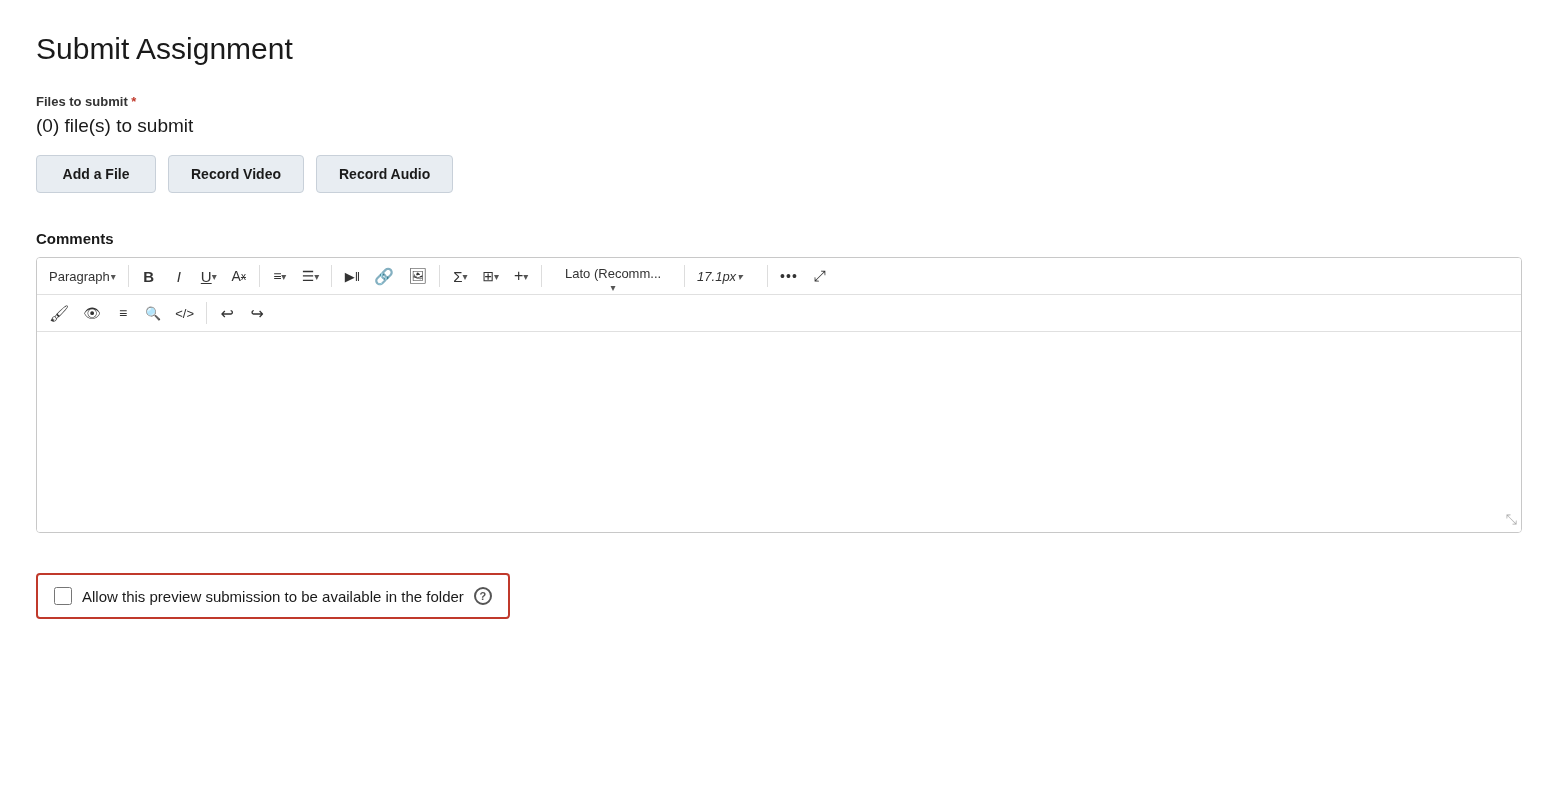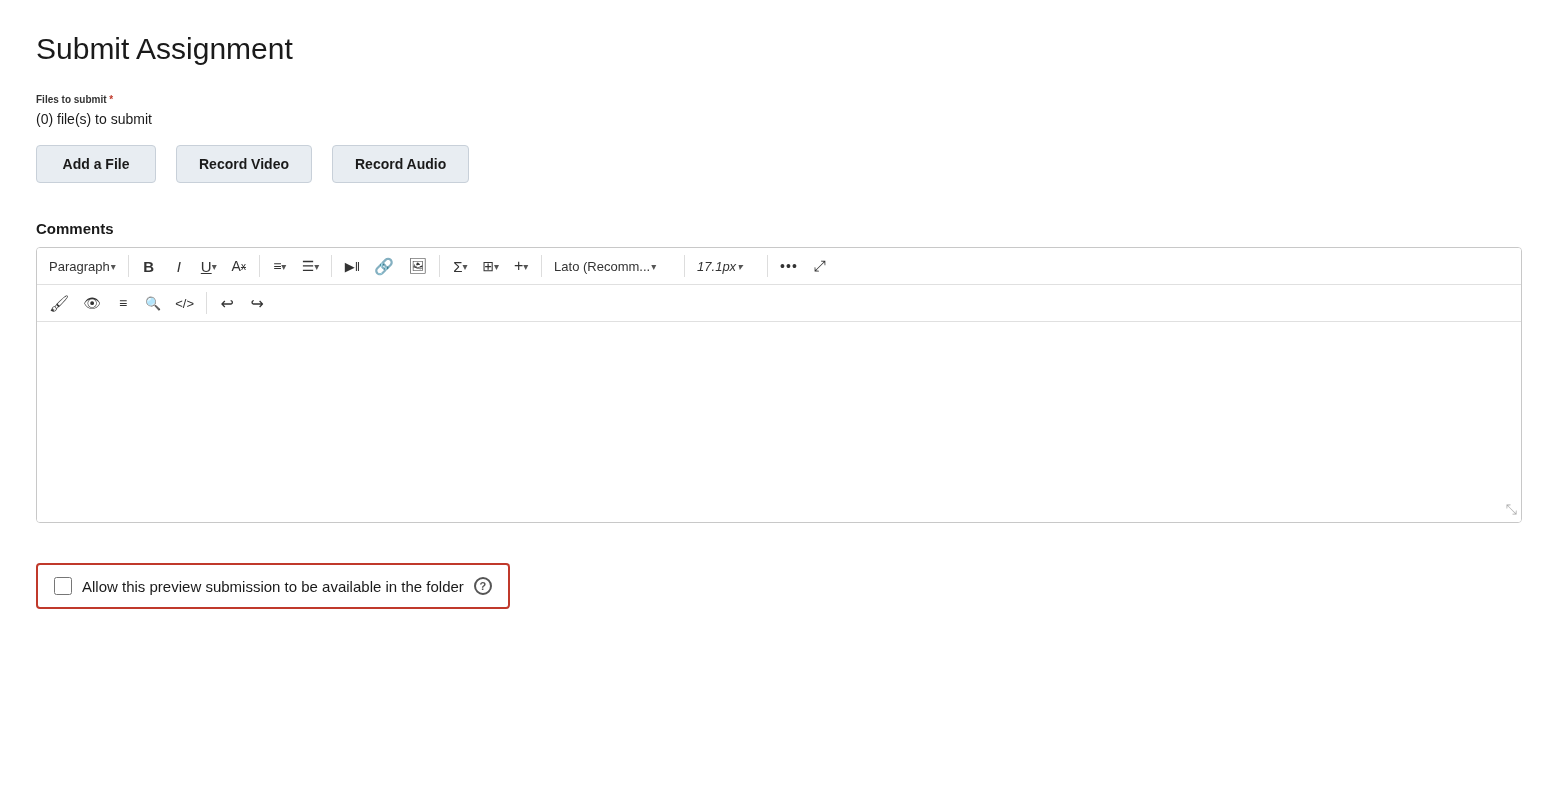"Files to submit *" .files-label { font-size: 10px -> 13px }
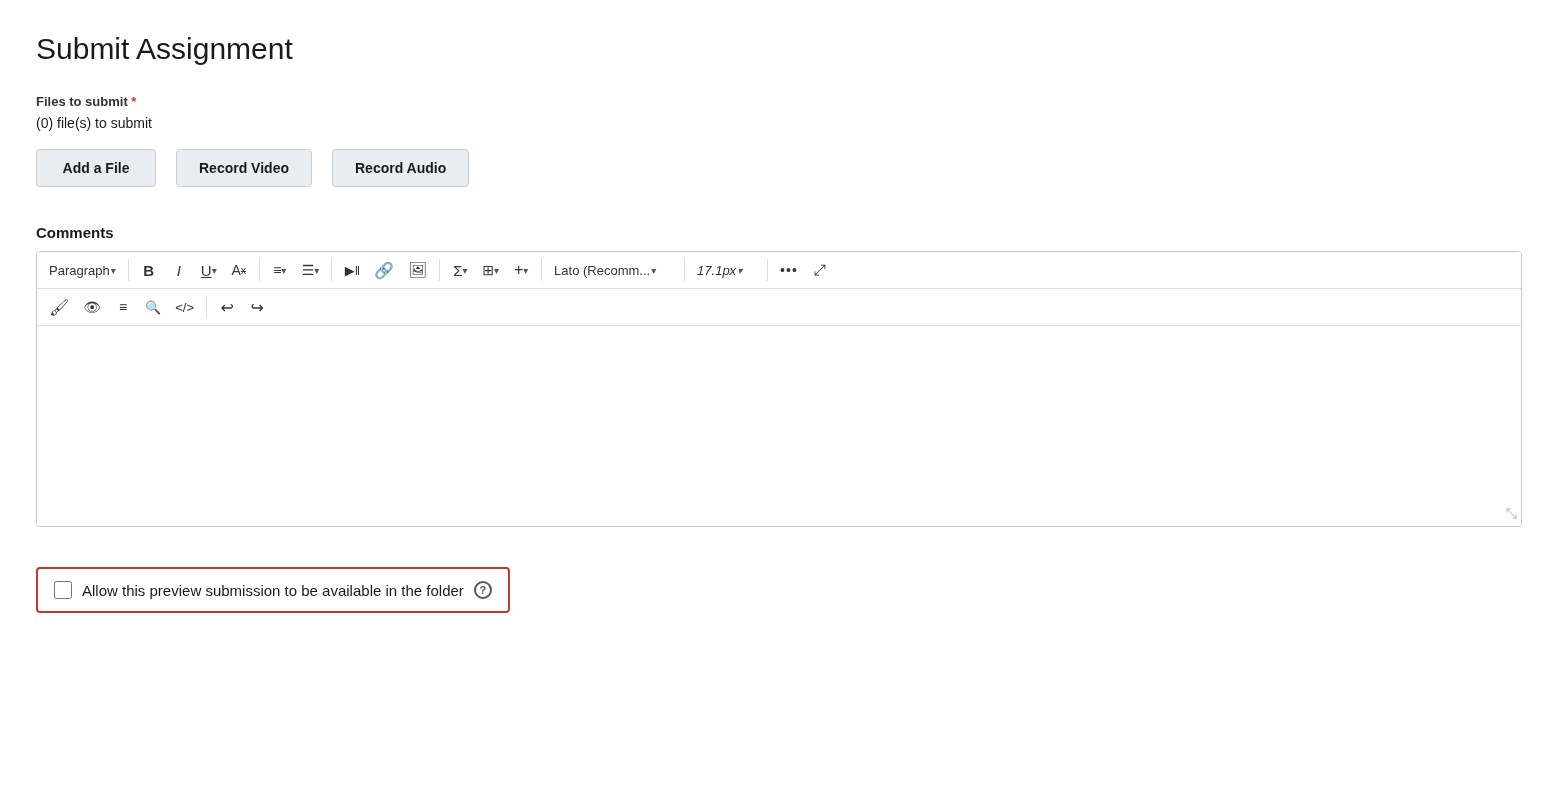"(0) file(s) to submit" .files-count { font-size: 14px -> 19px }
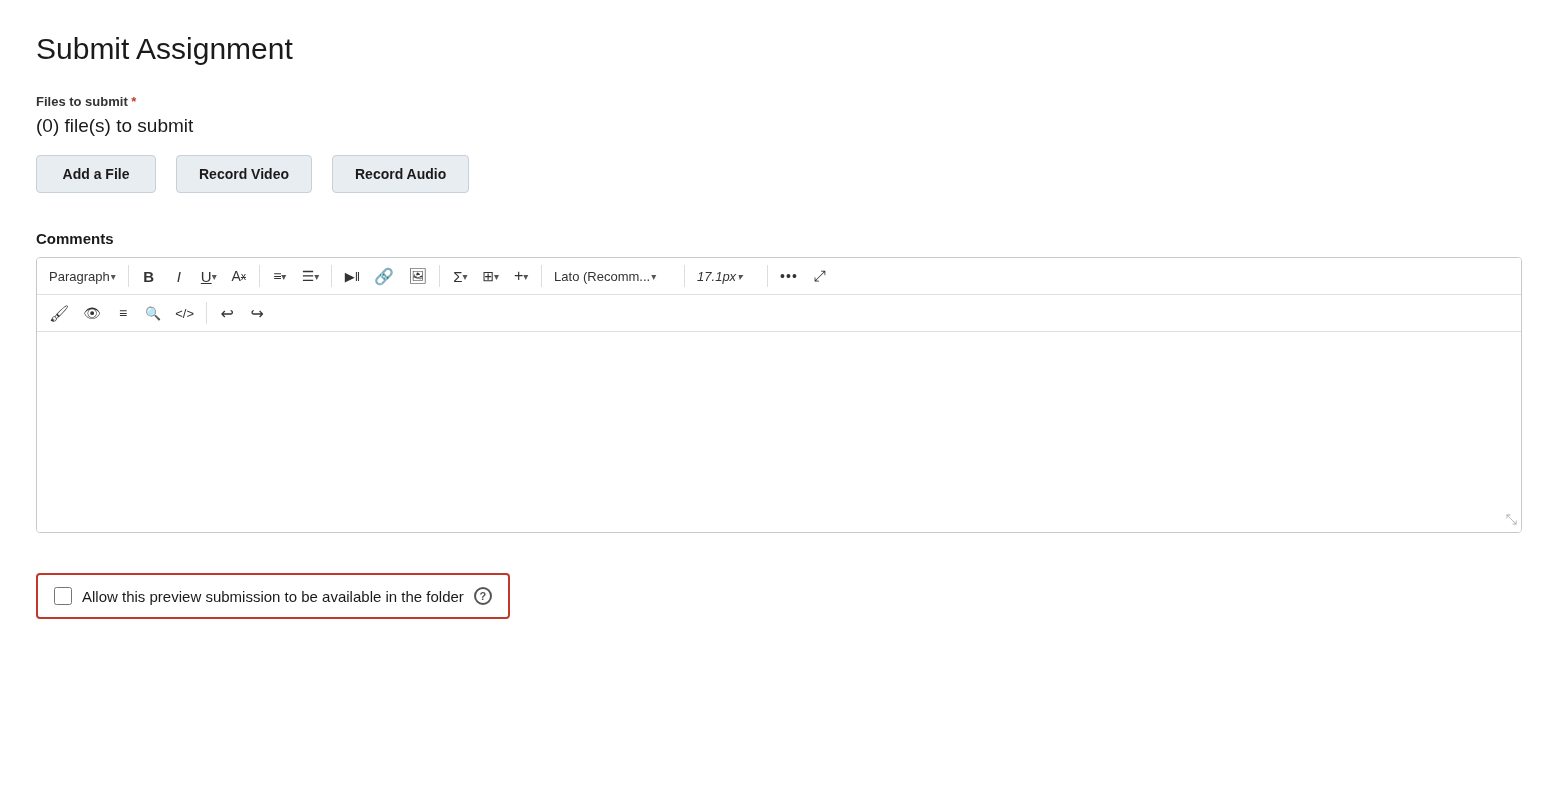"Add a File" .action-buttons { gap: 20px -> 12px }
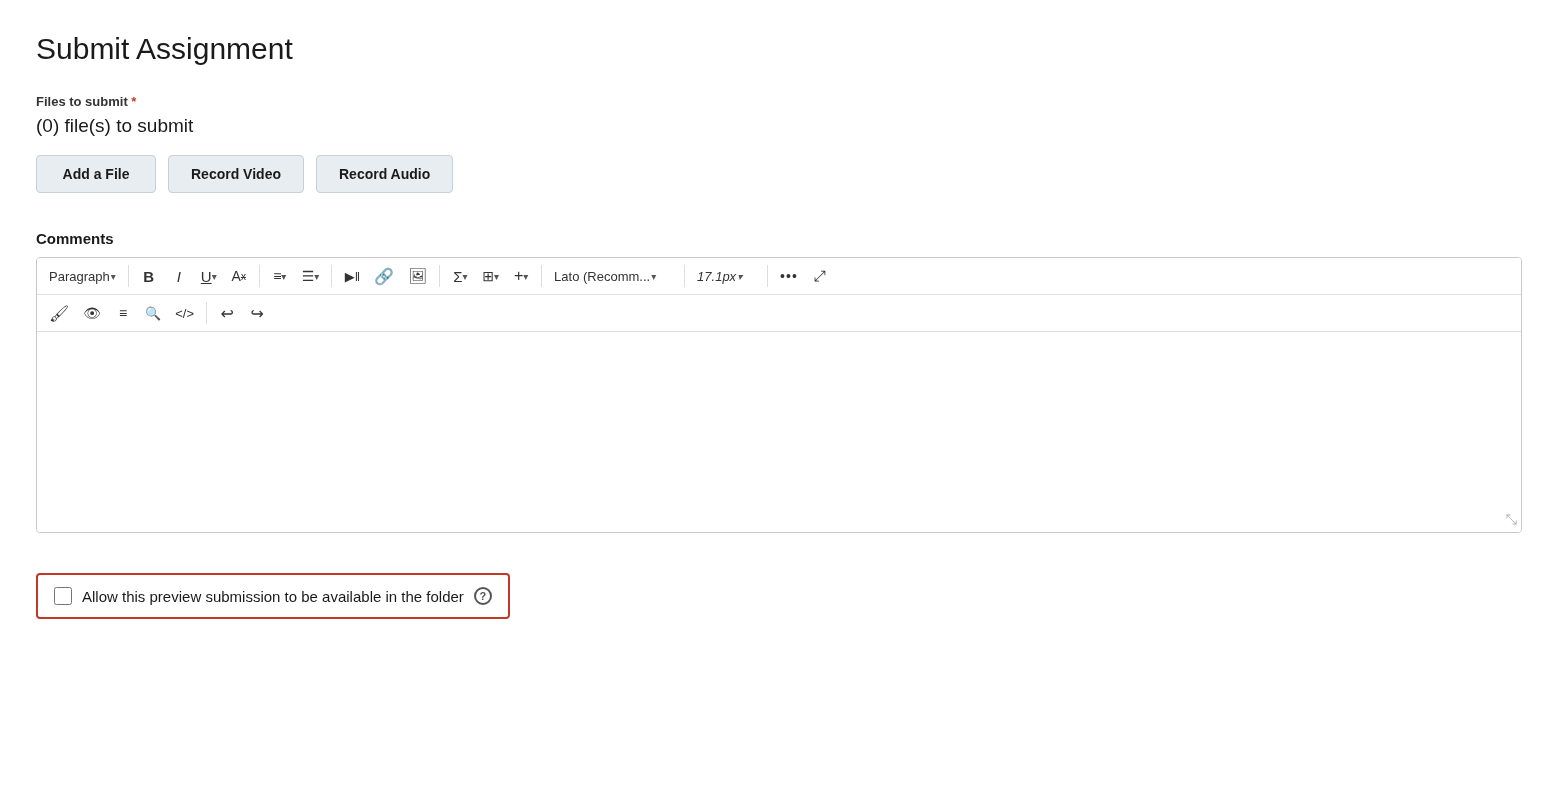"Lato (Recomm..." .font-select { flex-direction: none -> column }
